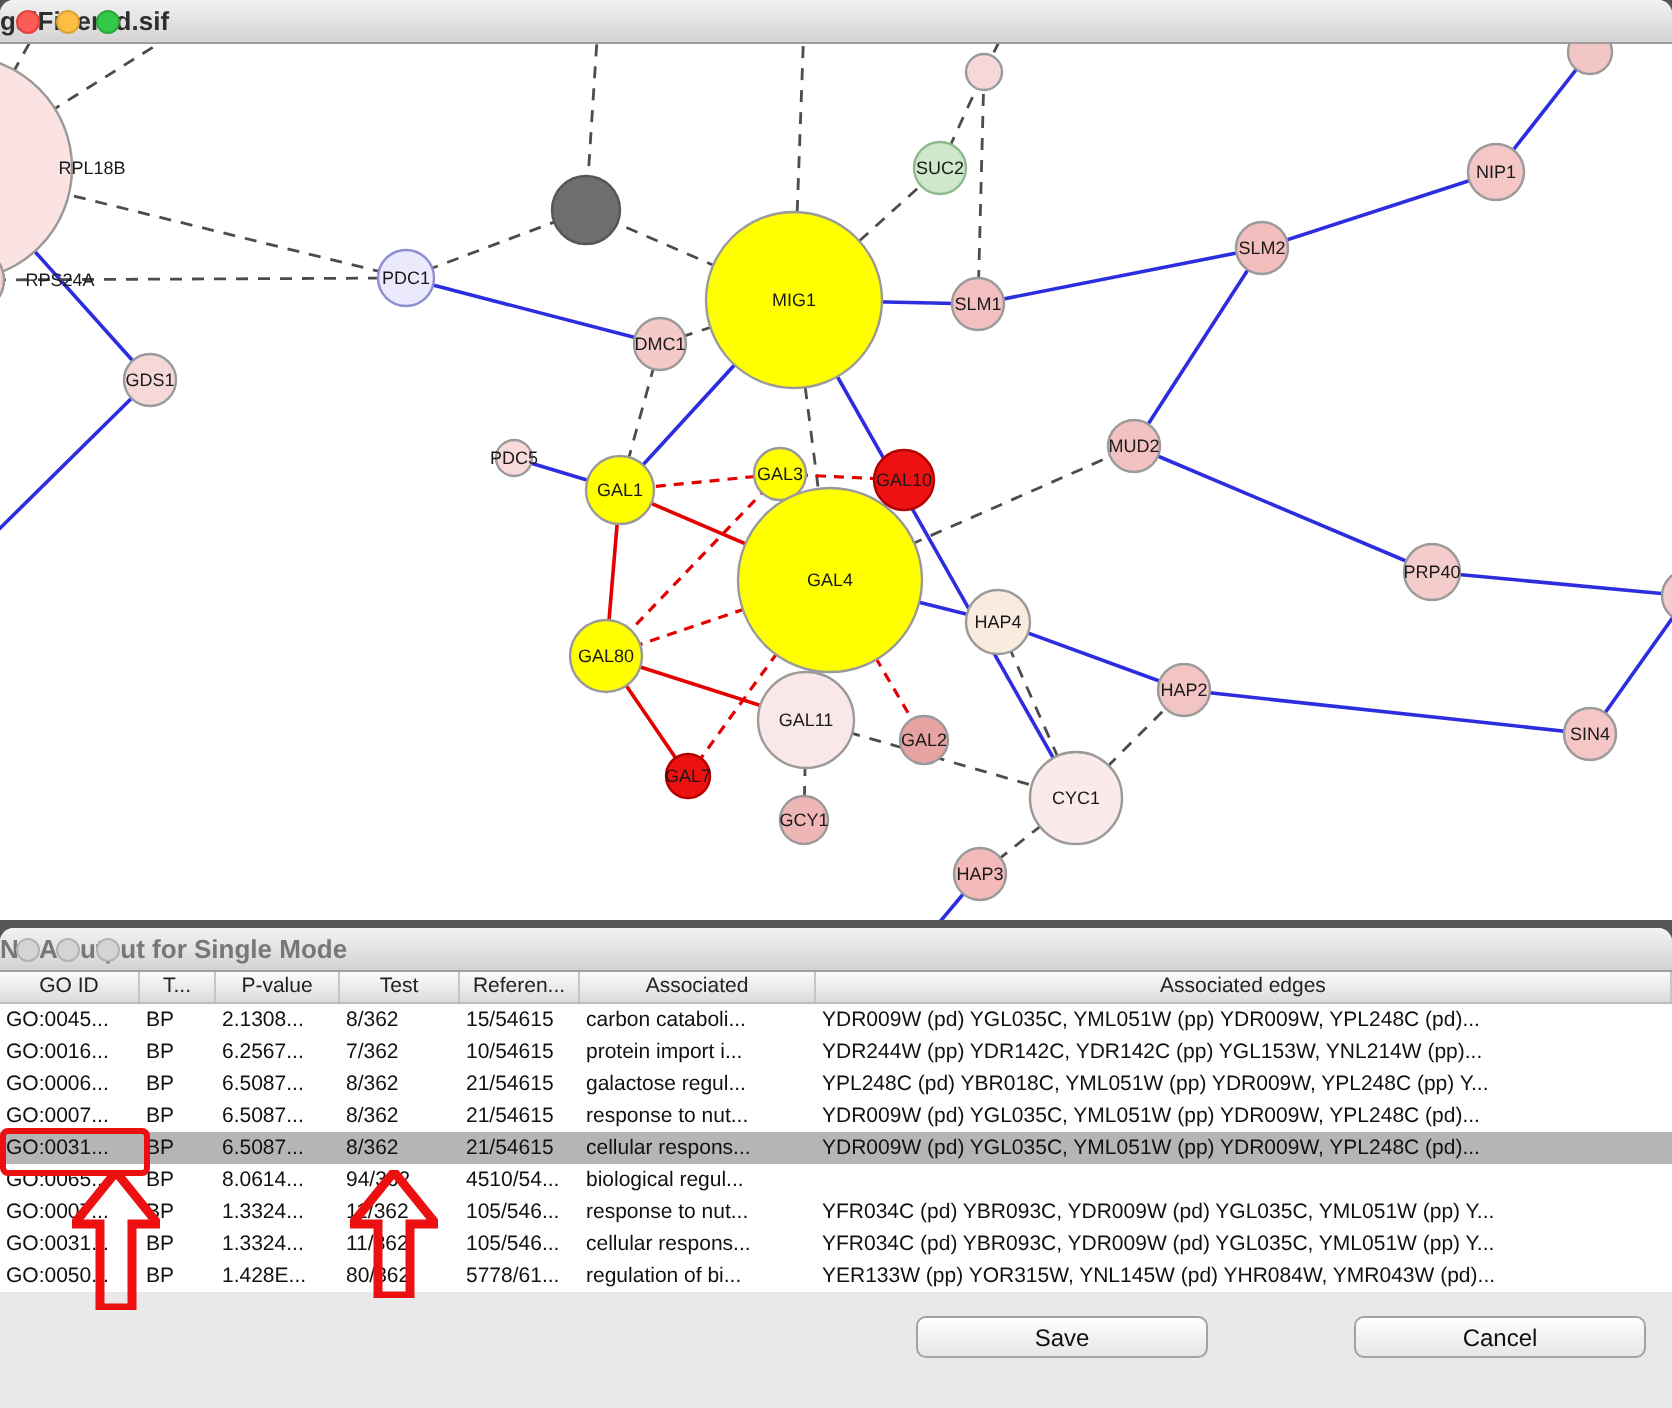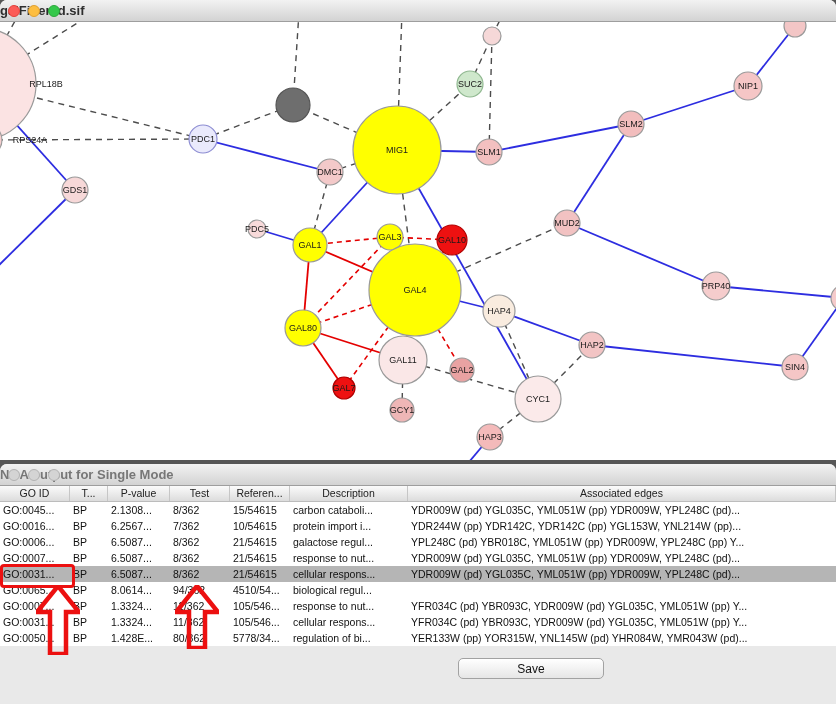"Description" div.th { text: Description -> Associated }
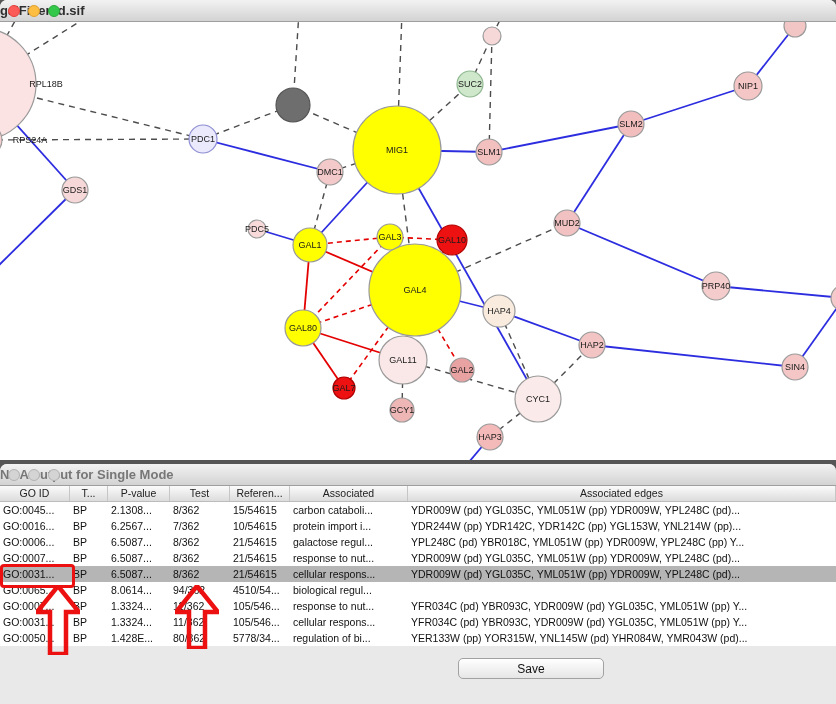"5778/34..." div.td { text: 5778/34 -> 5778/61 }
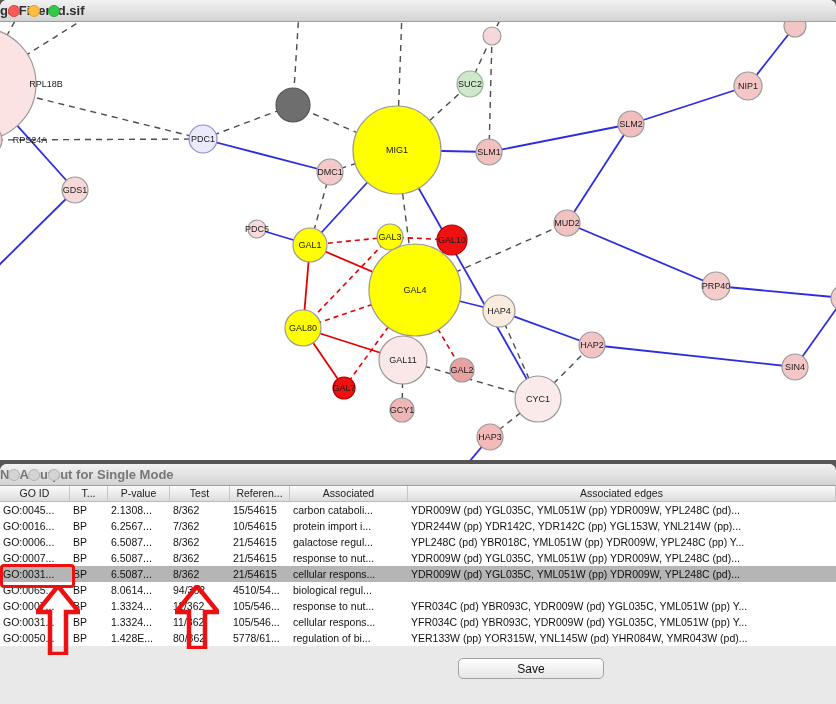"Cancel" div.btn { html: none -> <div>Cancel</div> }
